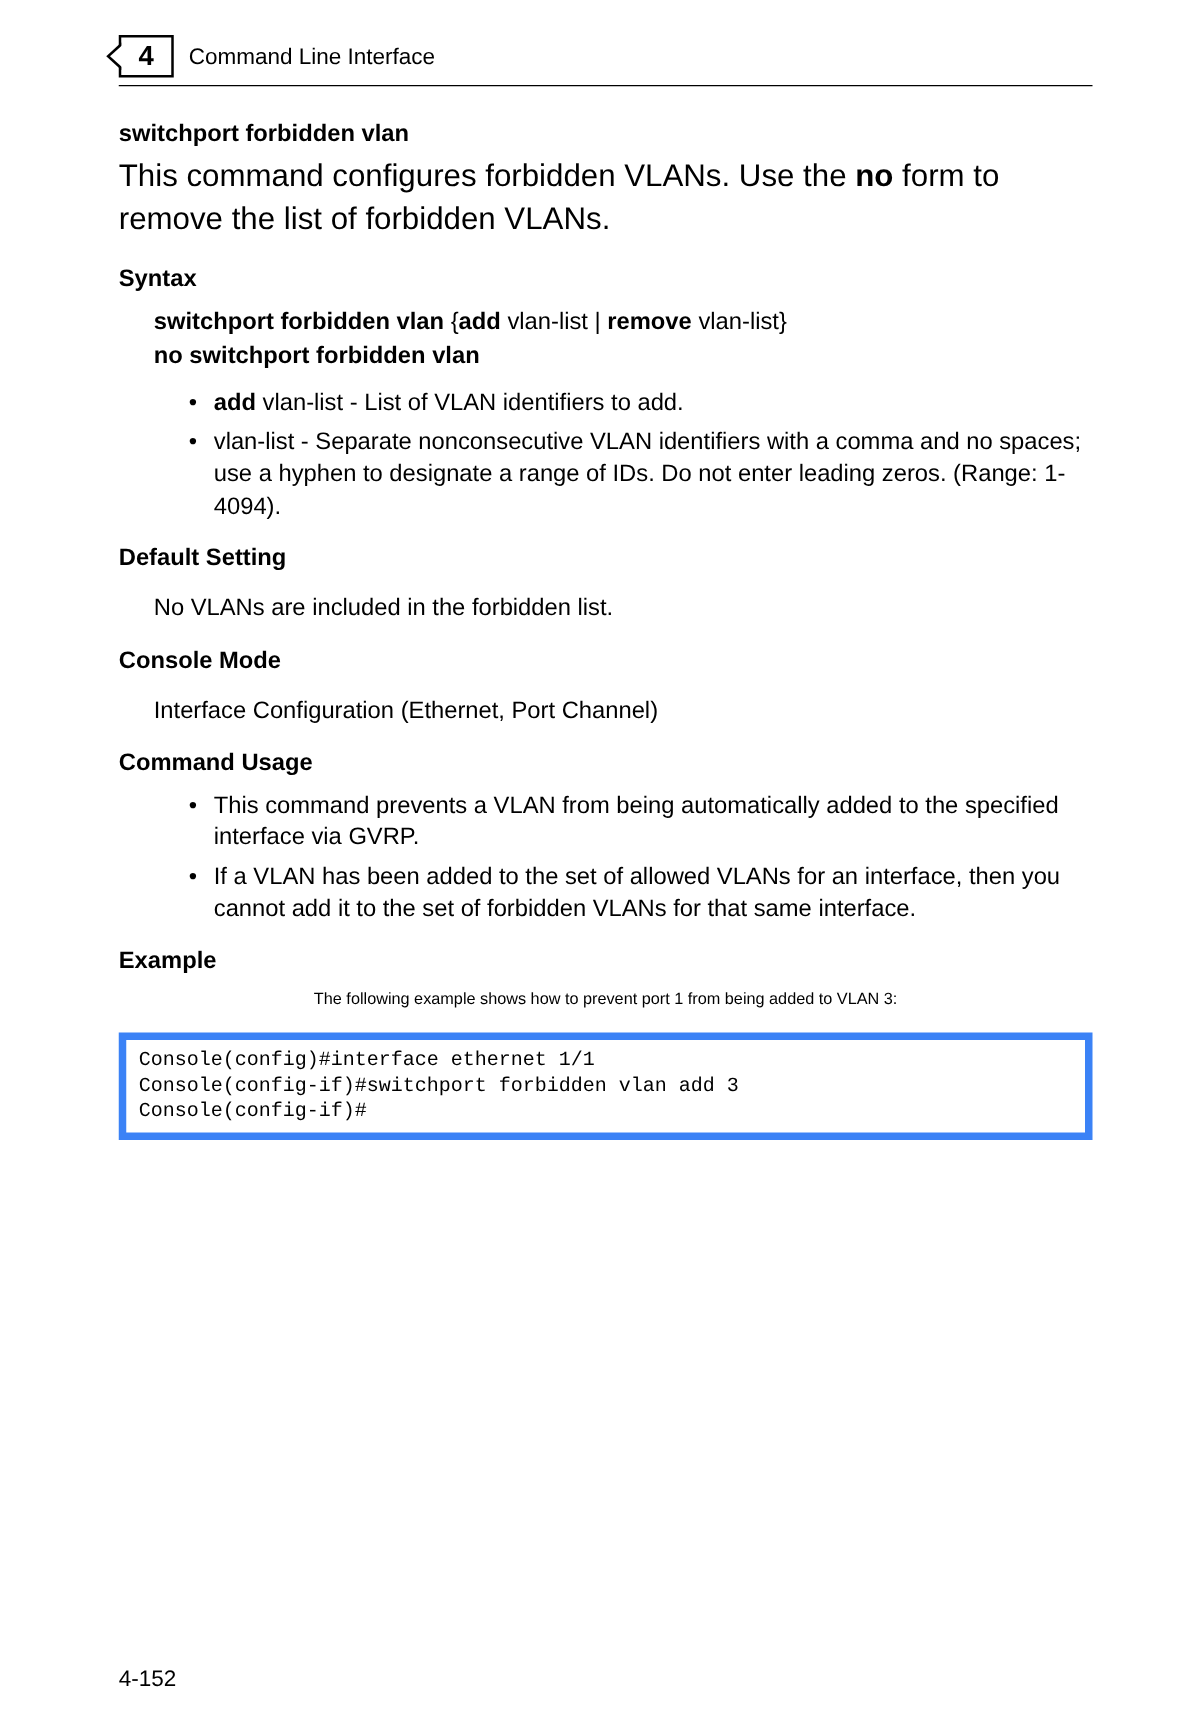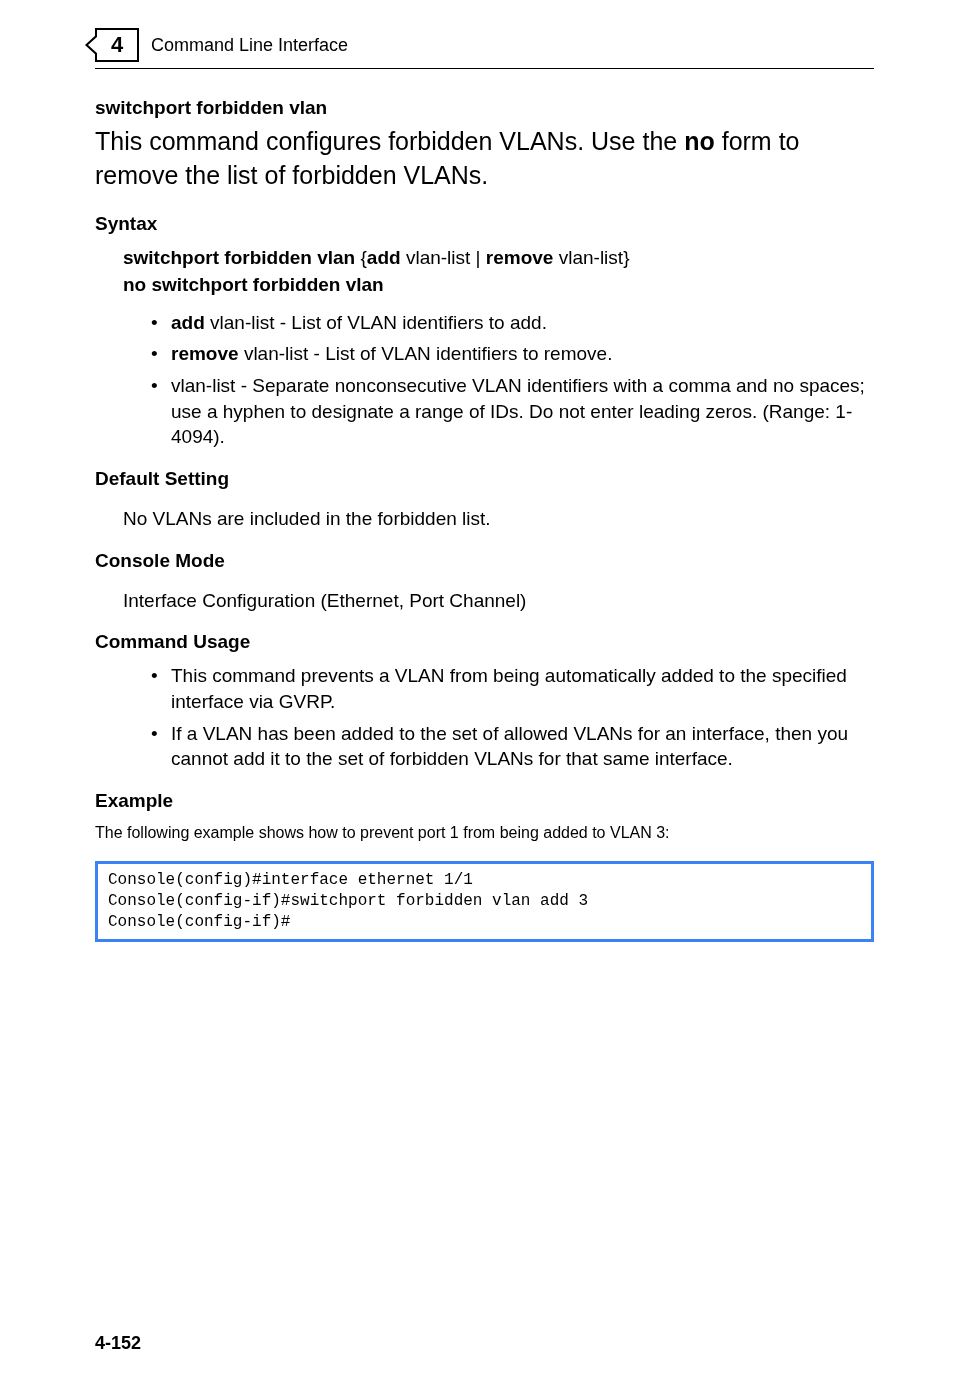"remove vlan-list - List of" li { html: <li> <span>remove</span><span> </span><span>vlan-list</span><span> - List of VLAN identifiers to remove.</span> </li> -> none }
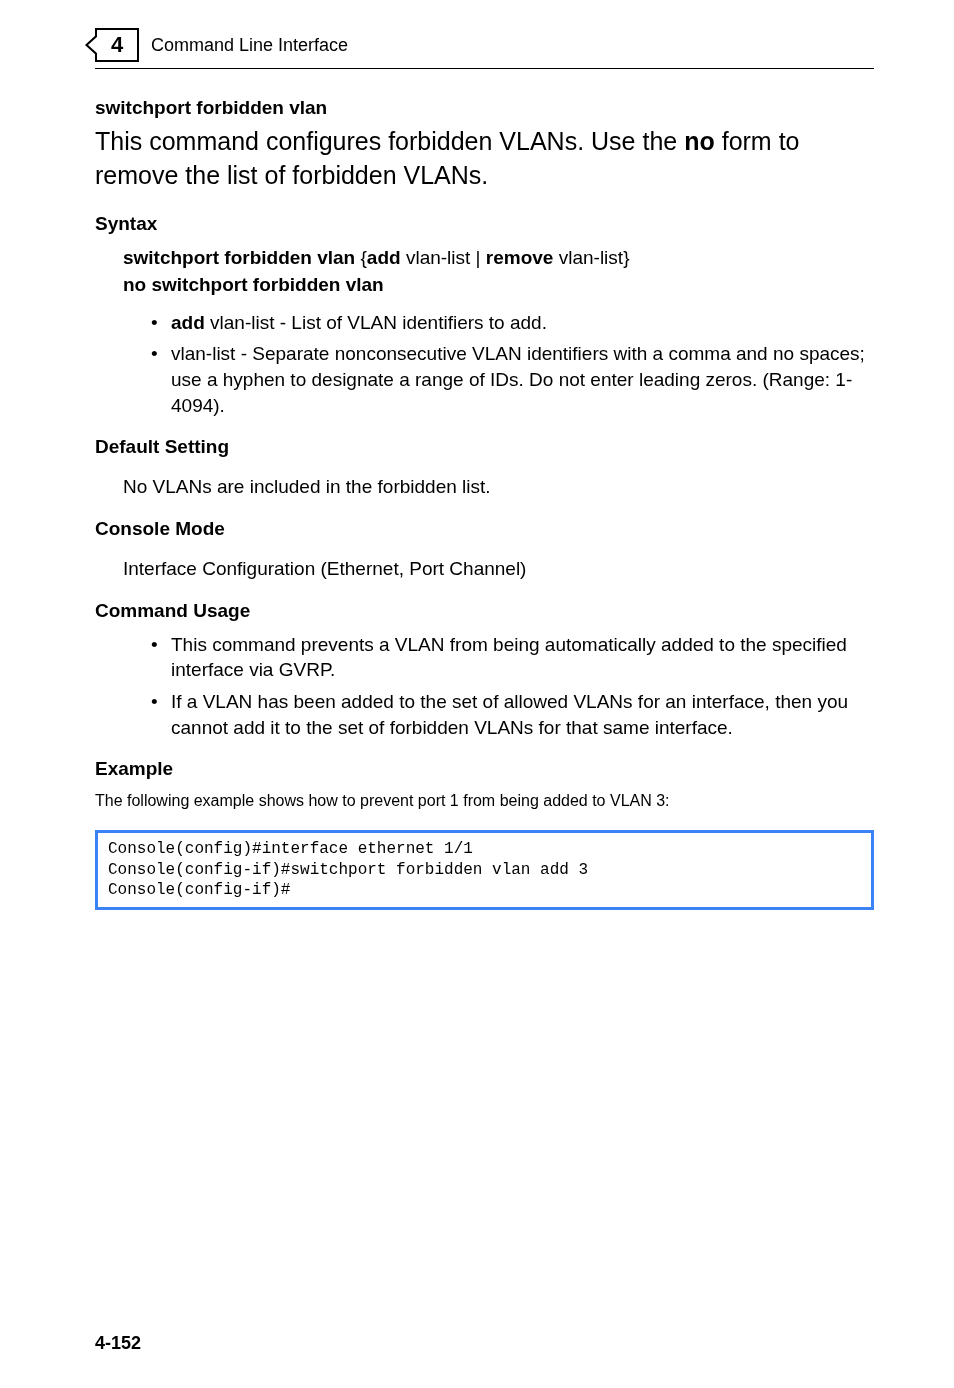"The following example shows how" .example-intro { font-size: 16px -> 13px; text-align: none -> center }
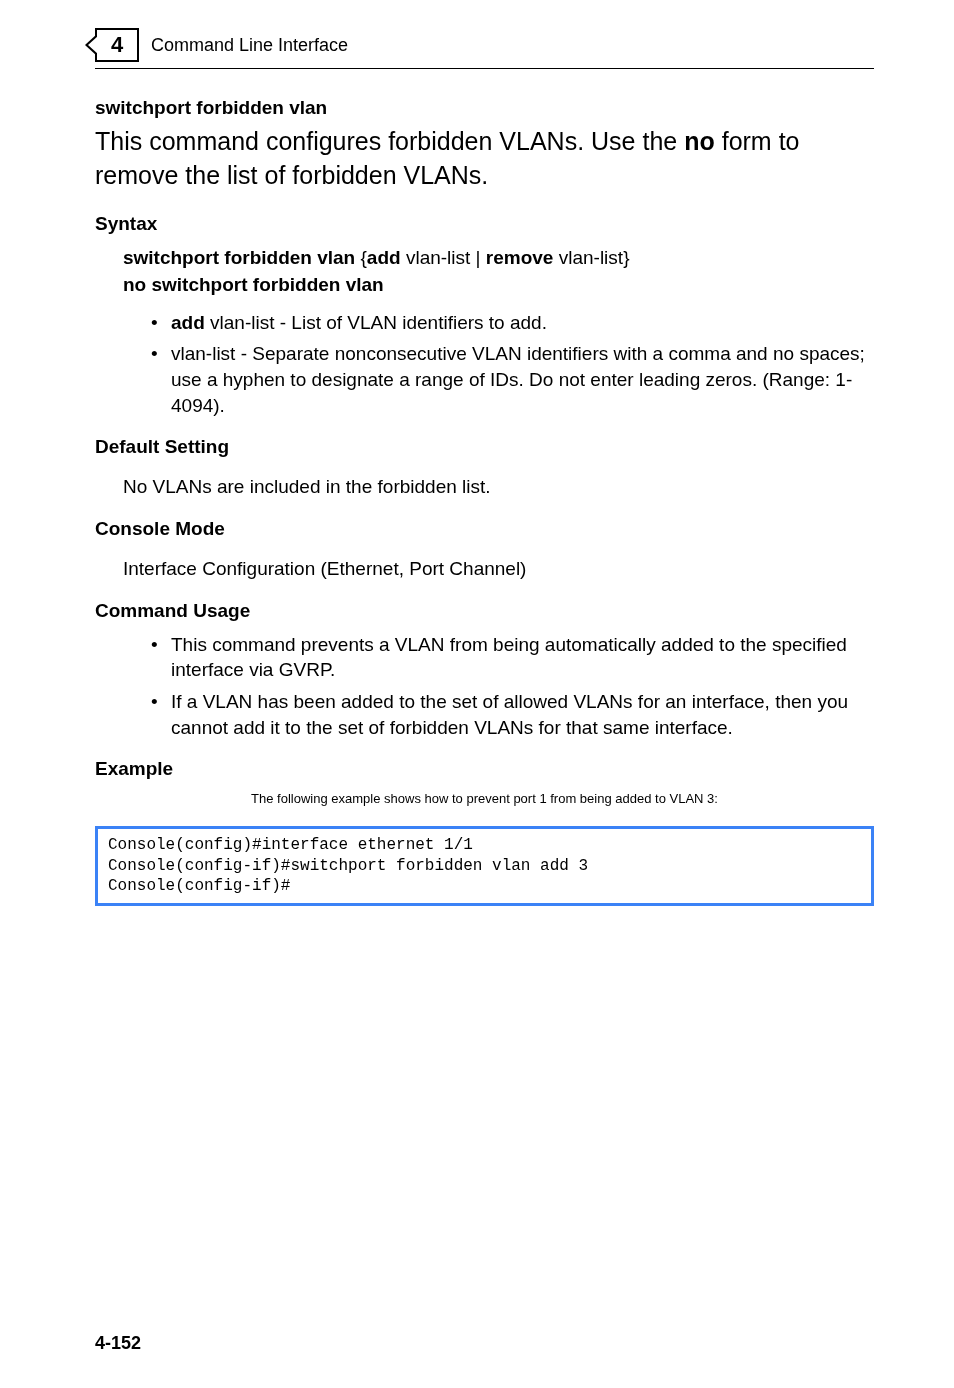"Console(config)#interface ethernet 1/1" .console { border: 3px solid #3b82f6 -> 6px solid #3b82f6 }
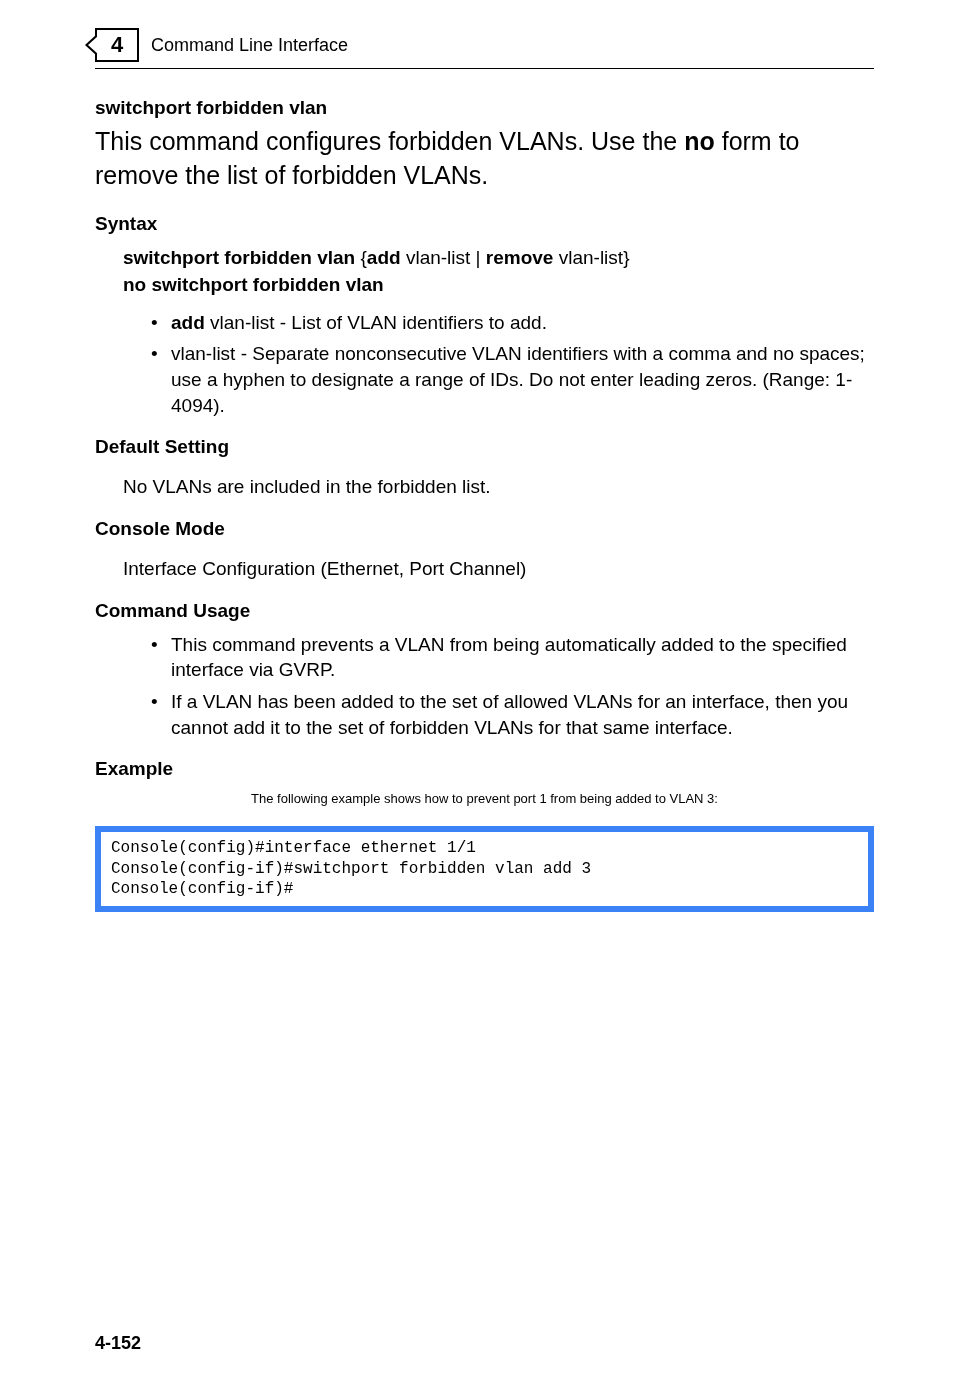"4-152" .footer { font-weight: bold -> none }
